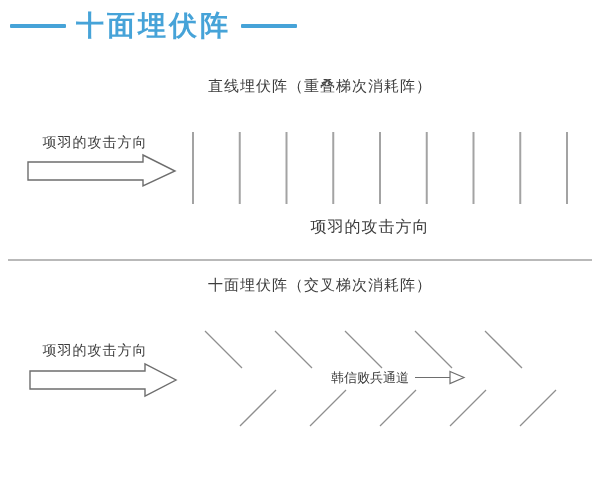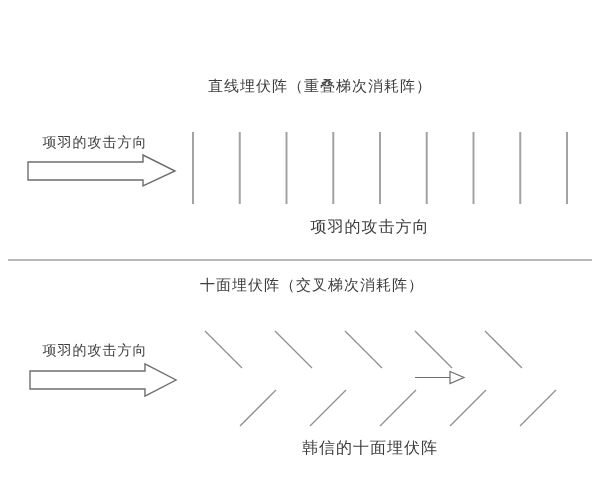"十面埋伏阵" div.title-row { html: none -> <div> <div></div> <div>十面埋伏阵</div> <div></div> </div> }
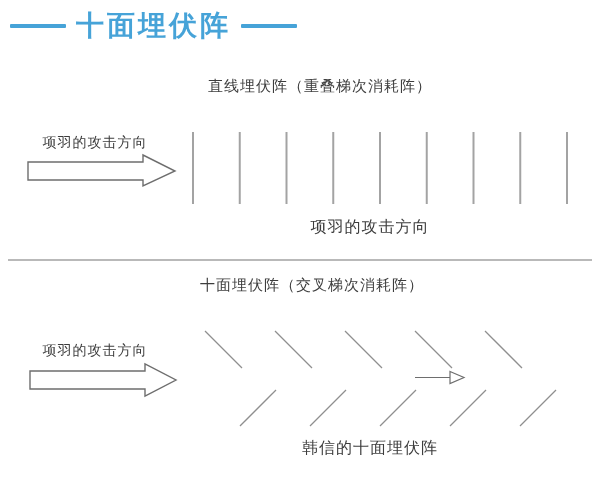"十面埋伏阵（交叉梯次消耗阵）" div.dg-text { left: 312px -> 320px }
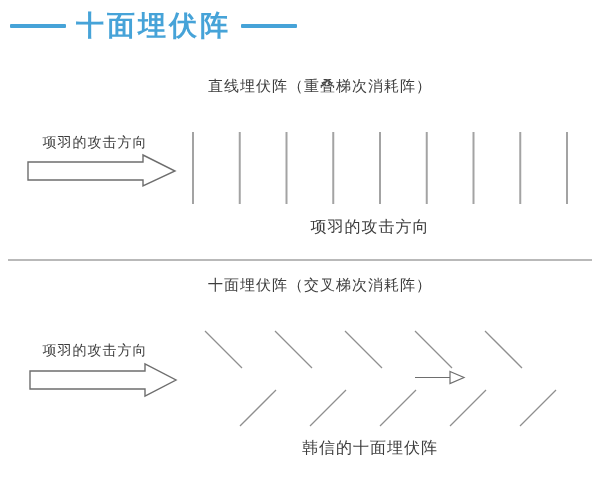"韩信败兵通道" div.dg-text { html: none -> <div>韩信败兵通道</div> }
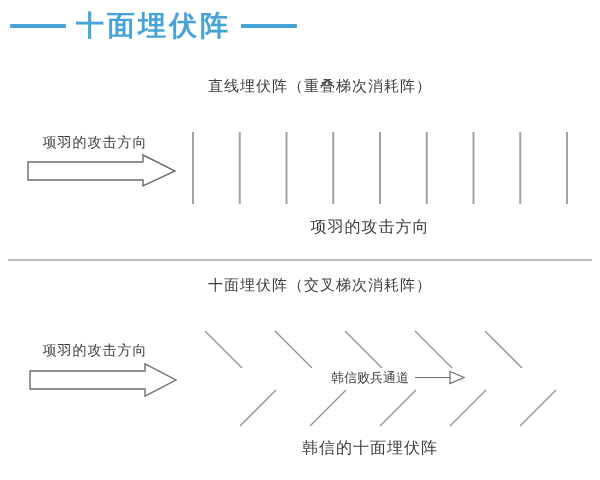"韩信的十面埋伏阵" div.dg-text { html: <div>韩信的十面埋伏阵</div> -> none }
